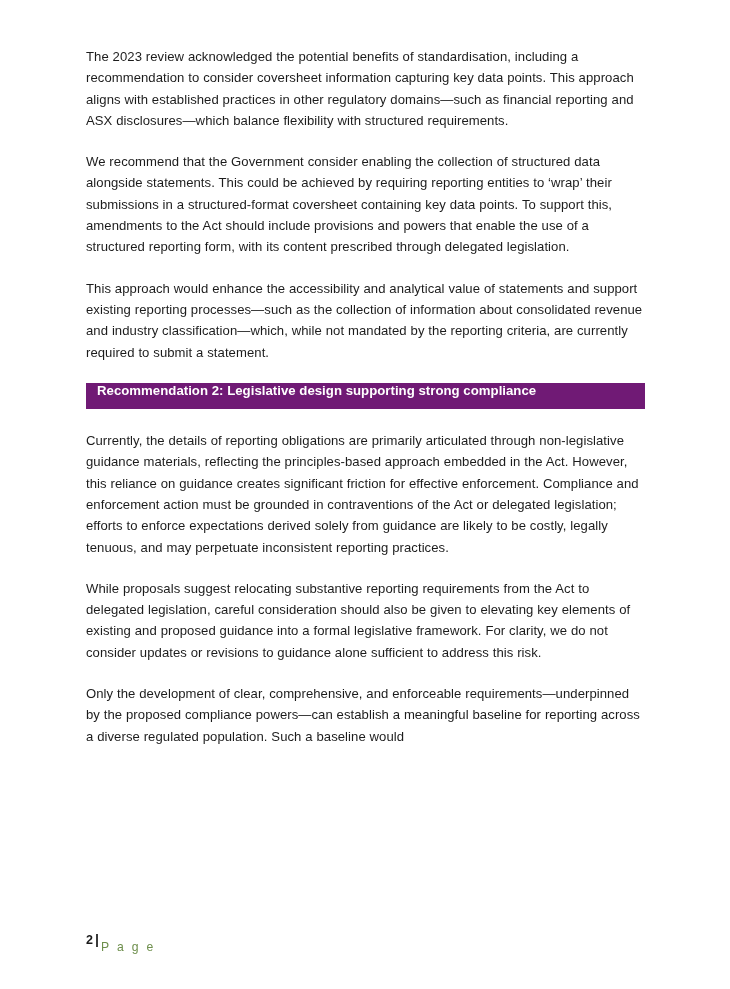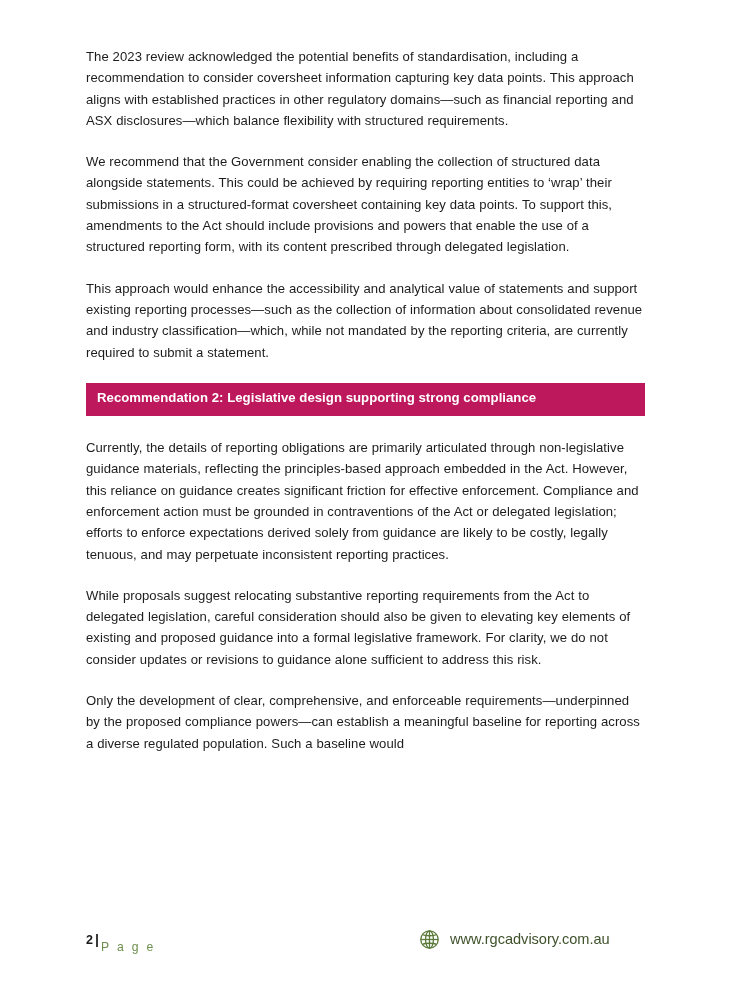"Recommendation 2: Legislative design" .rec-banner { background: #be185d -> #701a75; padding: 8px 0 12px 11px -> 1px 0 12px 11px }
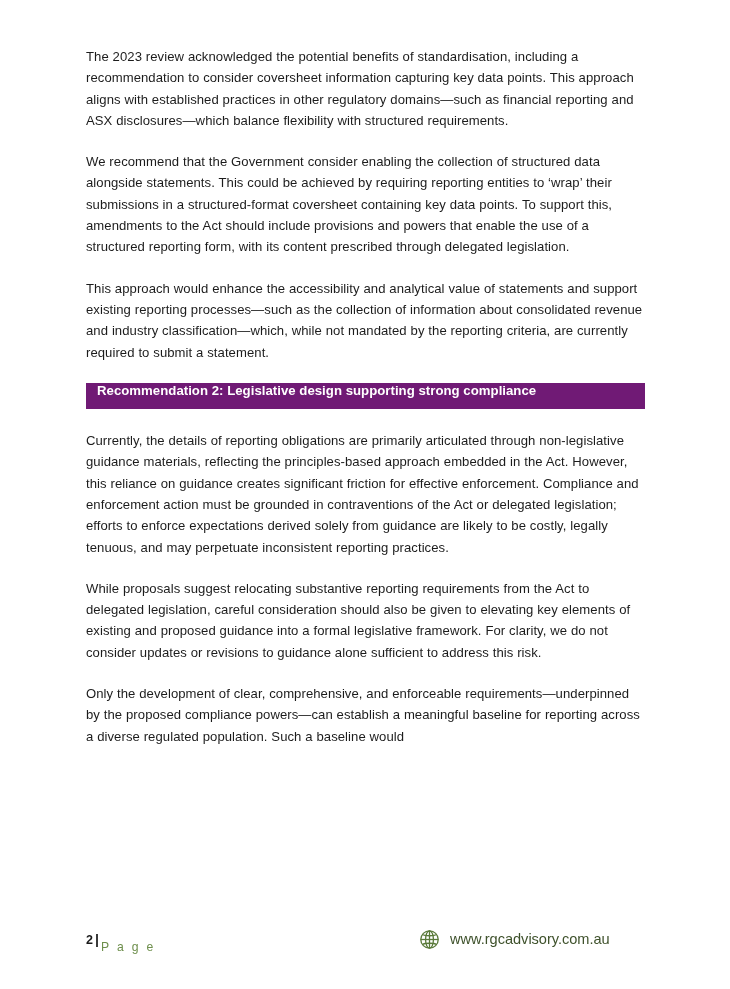"www.rgcadvisory.com.au" div.footer-site { html: <div> <svg> <g> <circle></circle> <ellipse></ellipse> <line></line> <line></line> <path></path> <path></path> </g> </svg> <span>www.rgcadvisory.com.au</span> </div> -> none }
